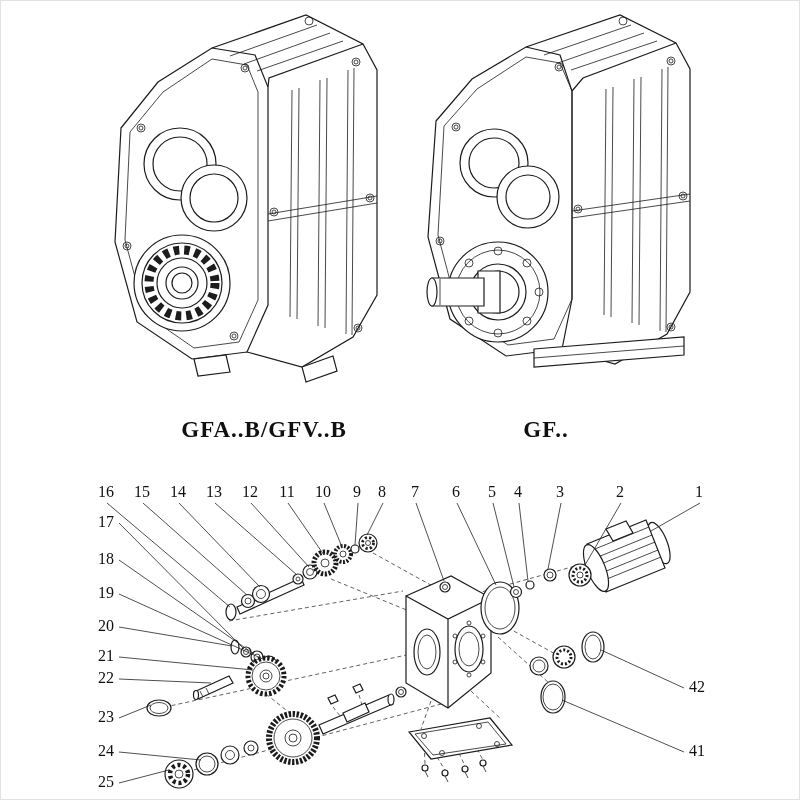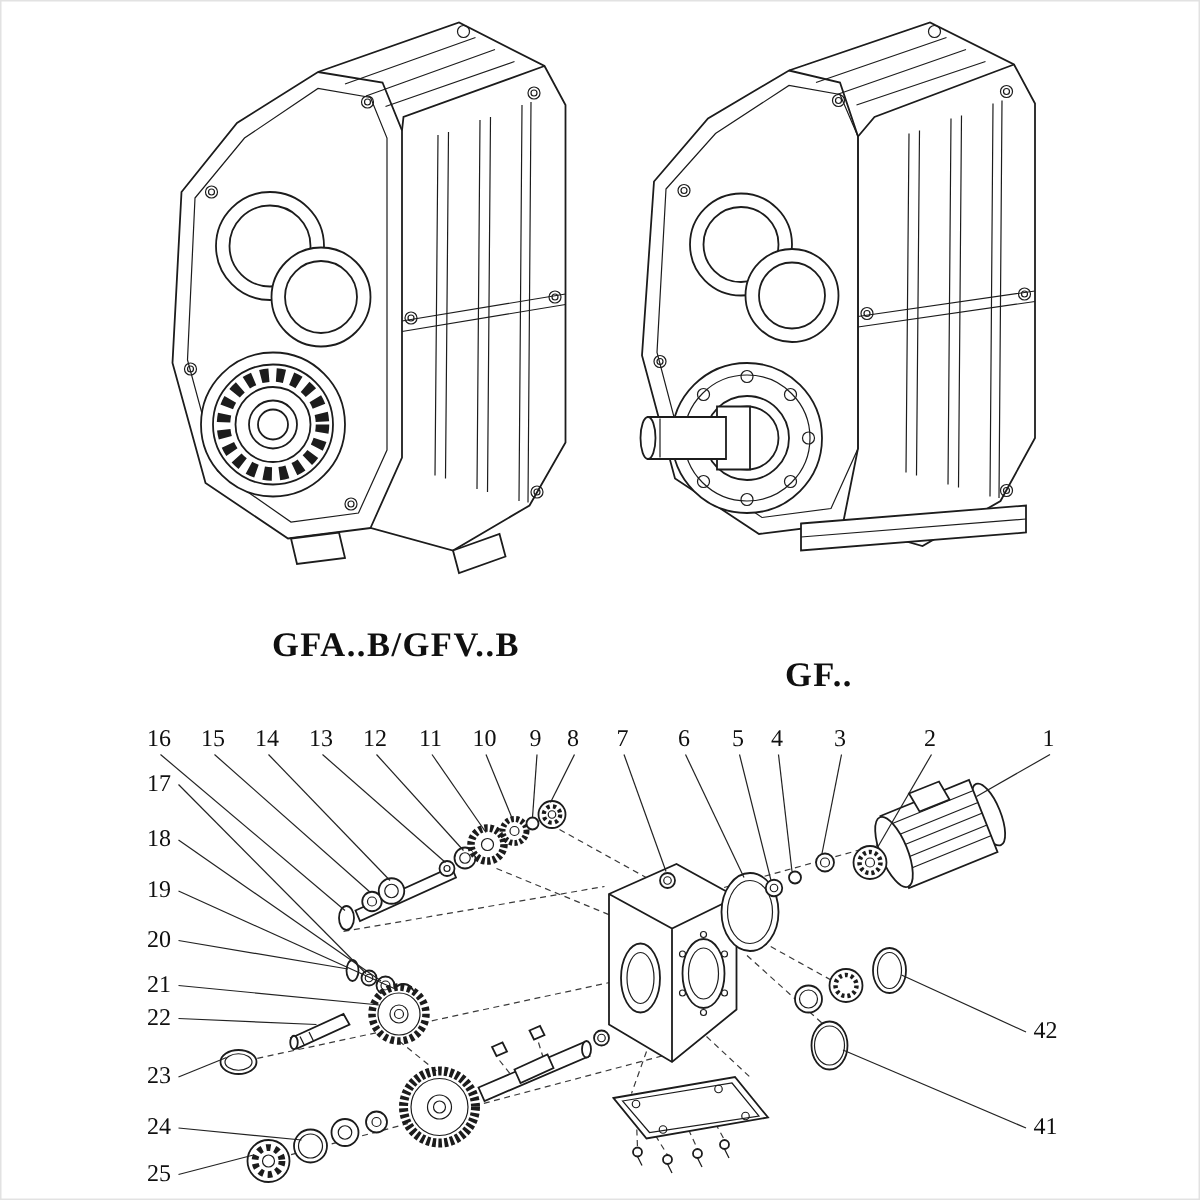"GF.." div.model-label { top: 436px -> 416px }
